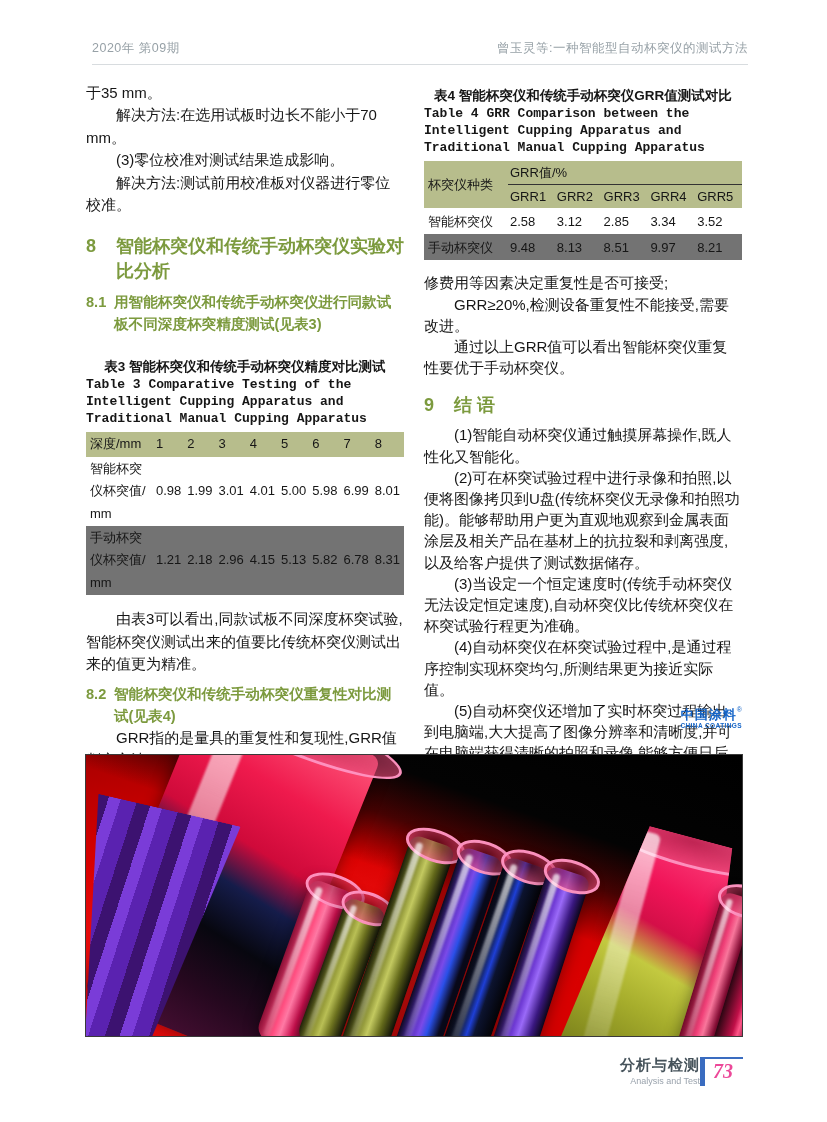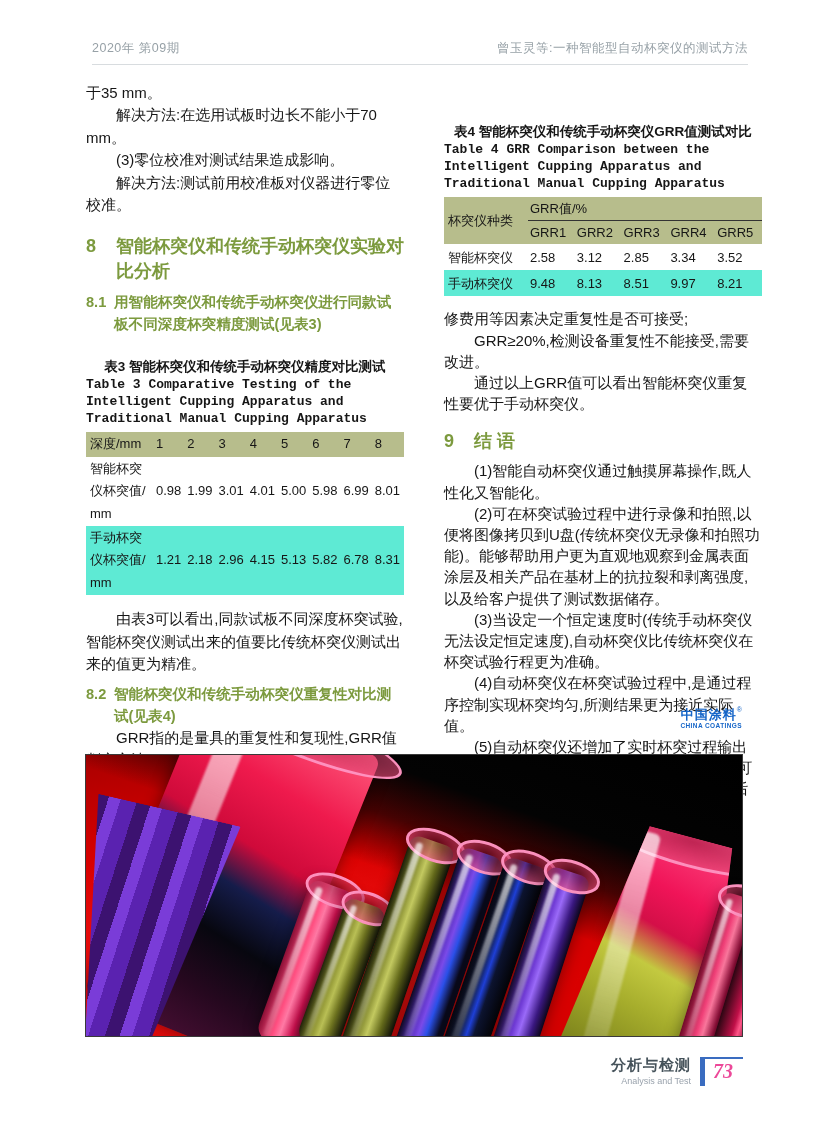"表4 智能杯突仪和传统手动杯突仪GRR值测试对比" .col-right { left: 444px -> 424px; margin-top: 36px -> none }
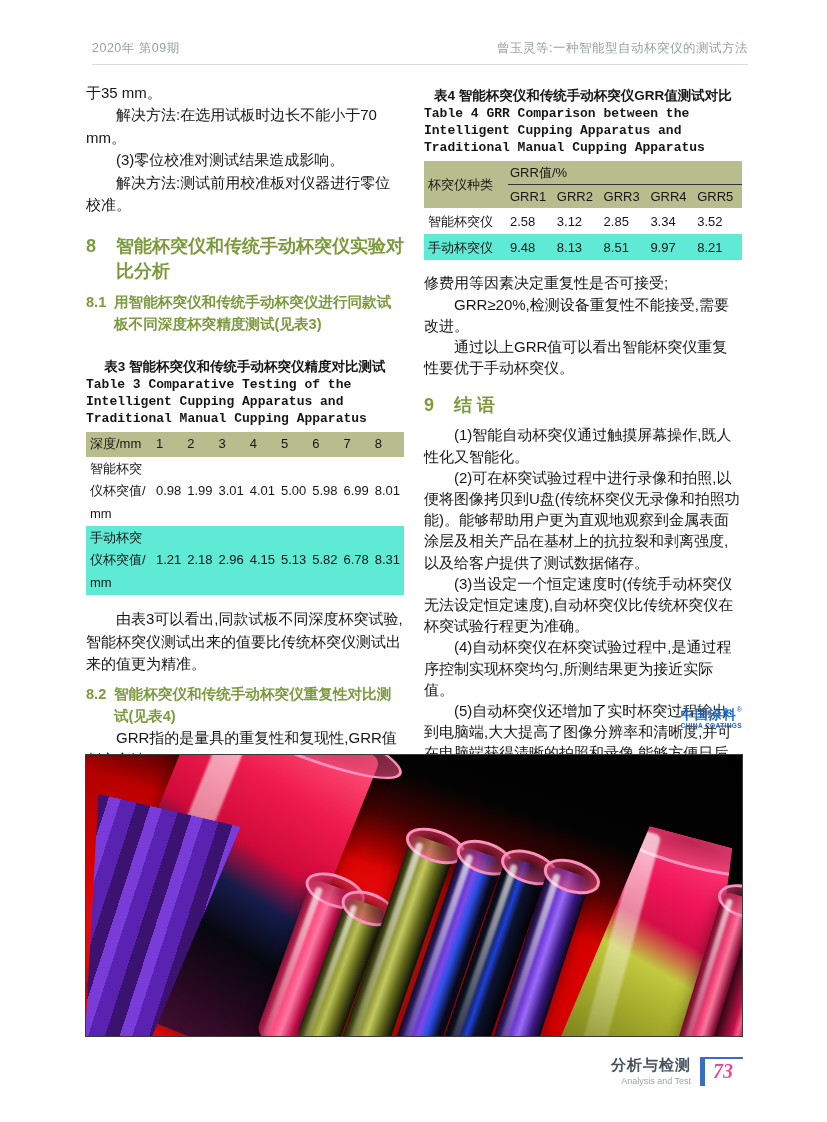"手动杯突仪" .row-green td { background: #5eead4 -> #737373 }
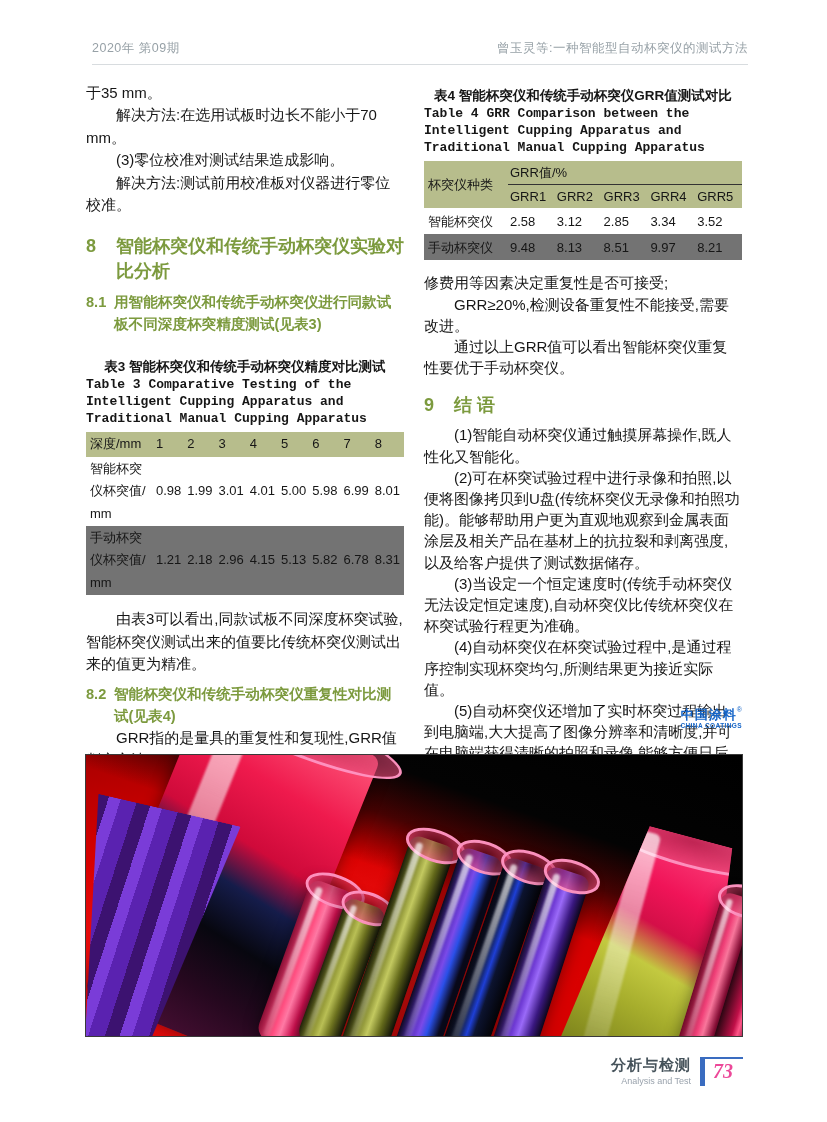"分析与检测" .f-label { margin-right: 9px -> none }
